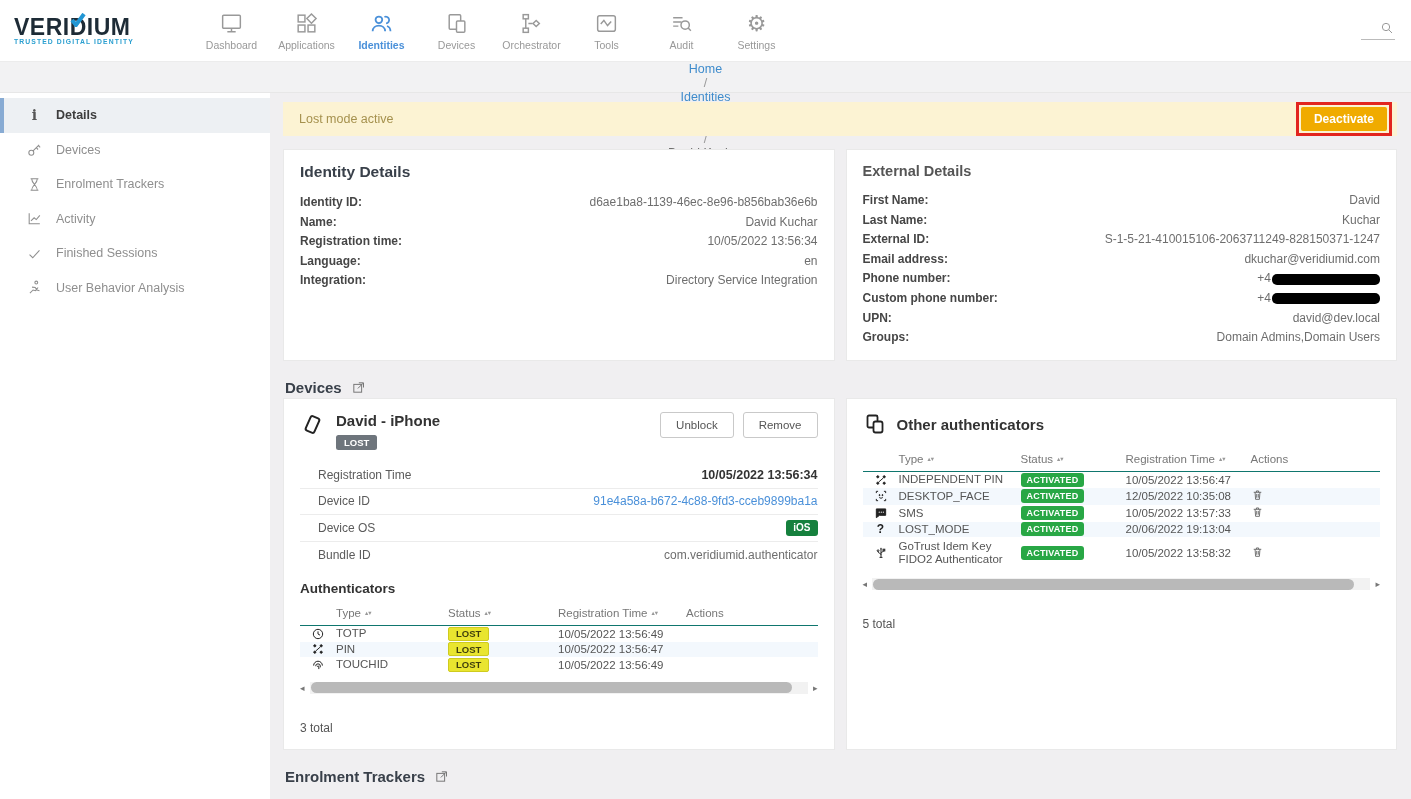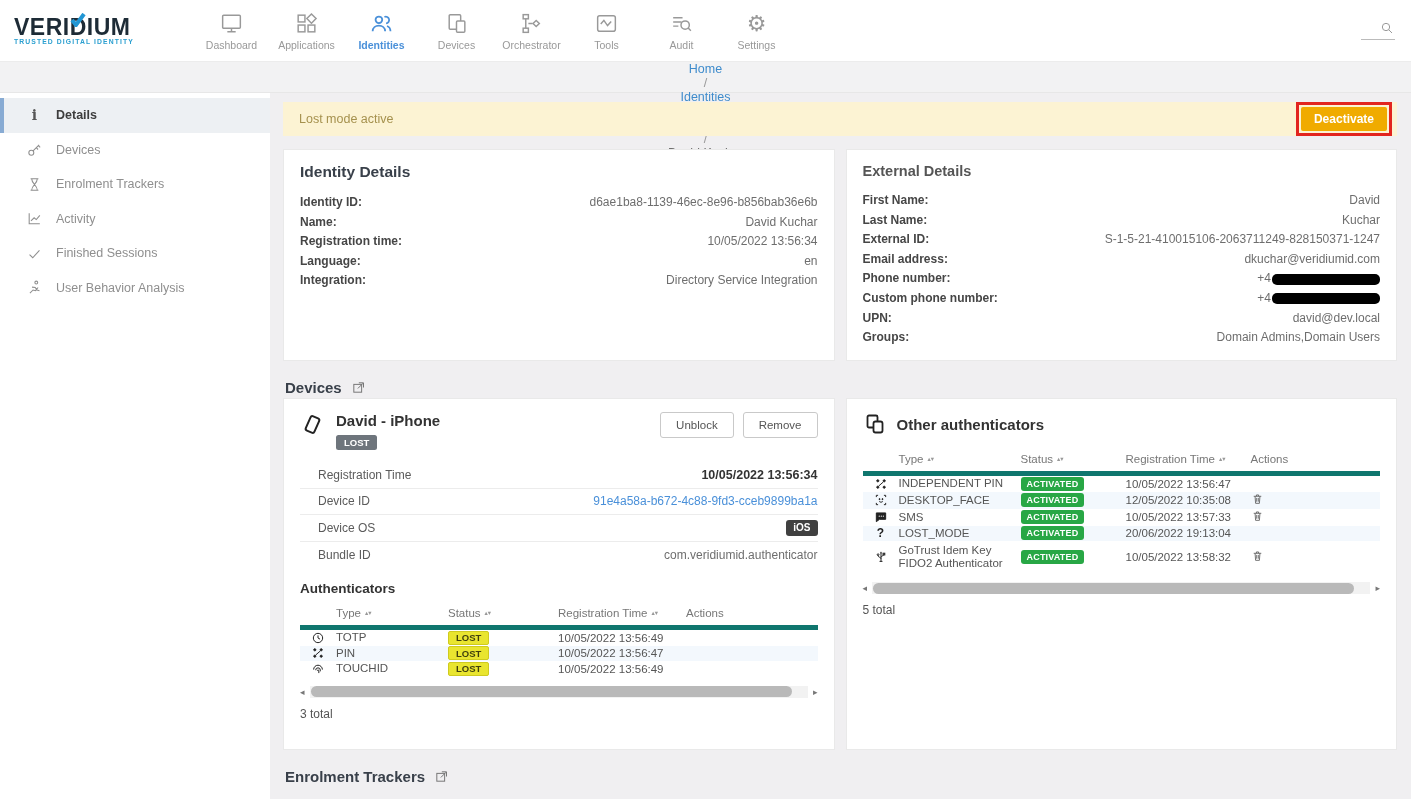"Type" .tbl-head { border-bottom: 5px solid #0f766e -> 1px solid #0f766e }
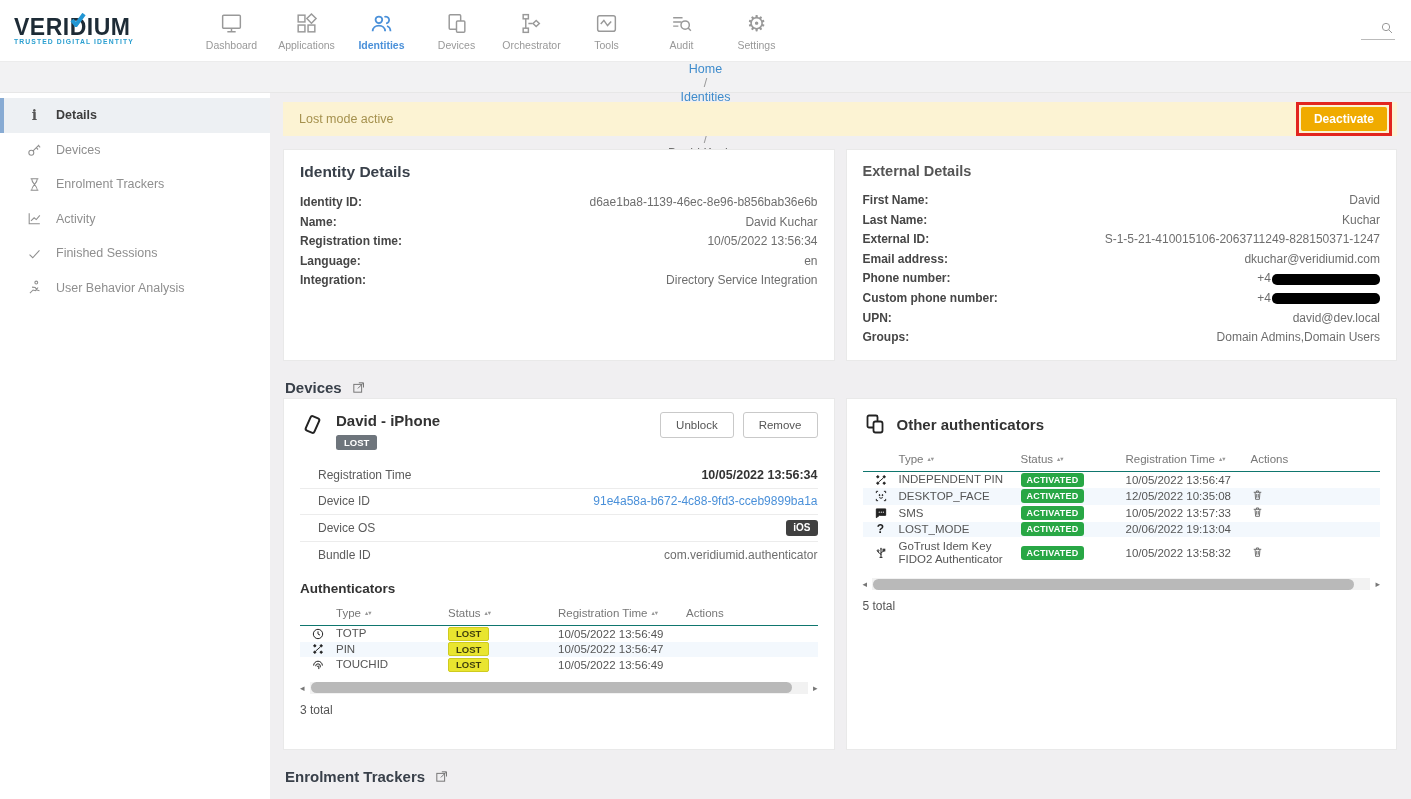"iOS" .badge-os { background: #404040 -> #15803d }
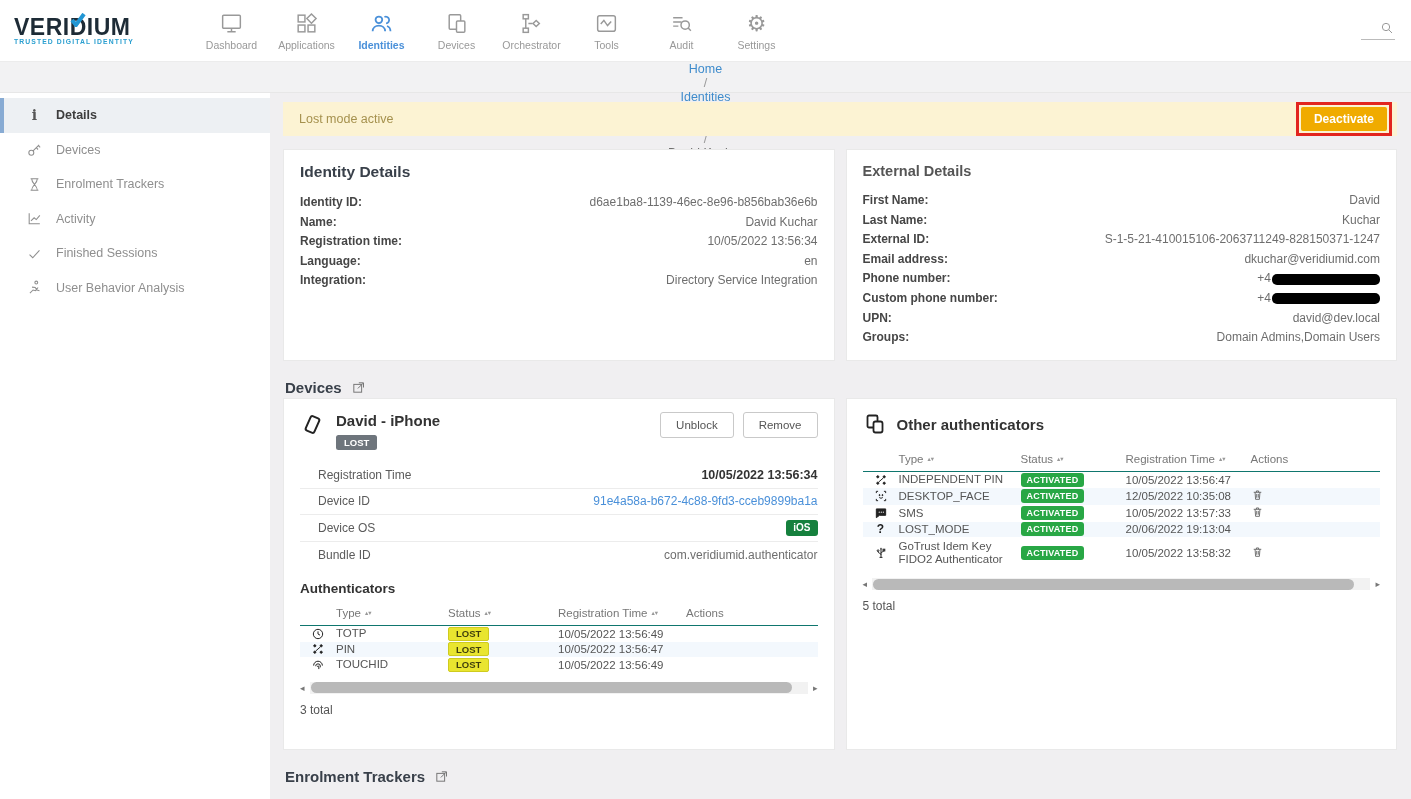"5 total" .total { margin-top: 9px -> 27px }
